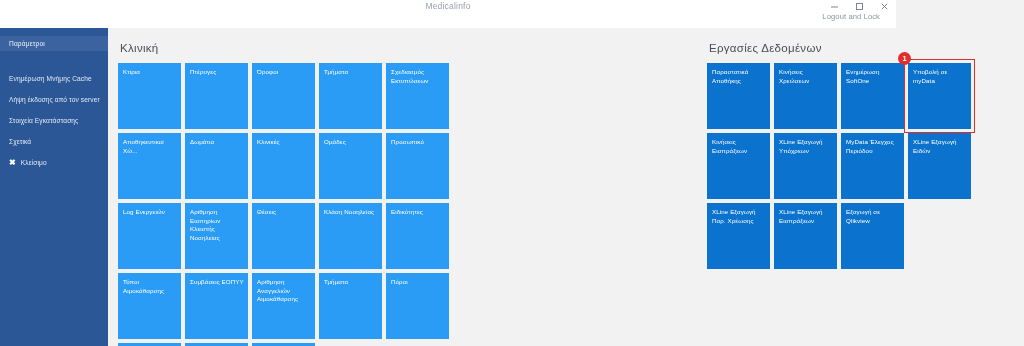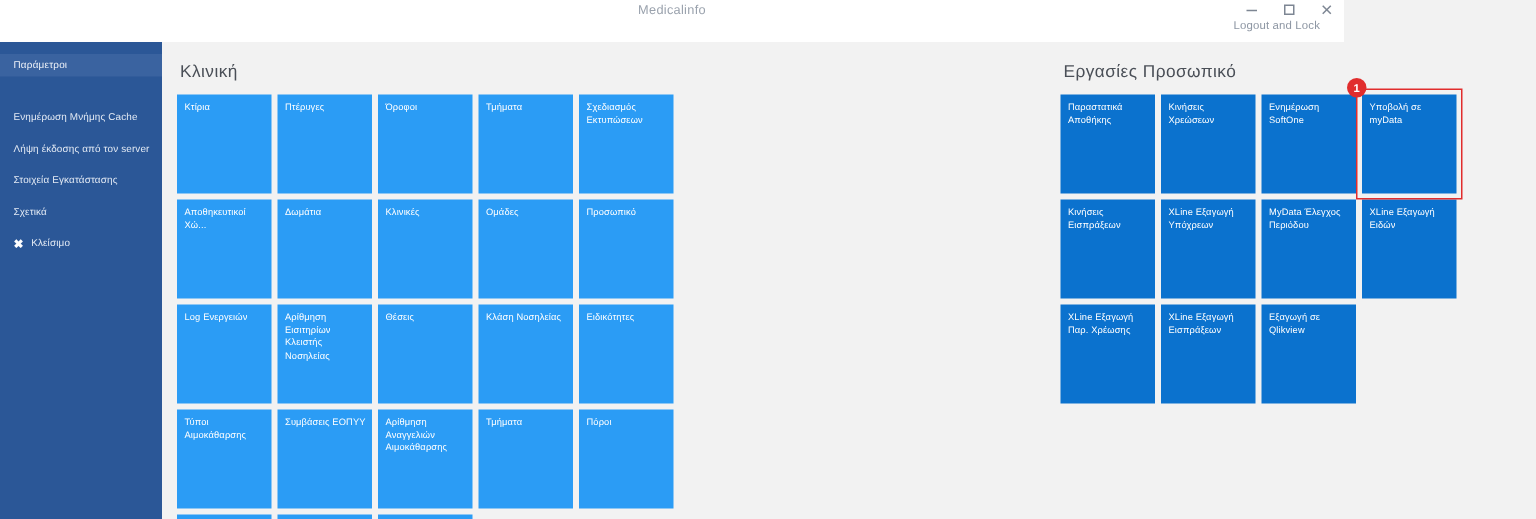"Εργασίες Προσωπικό" div.group-title { text: Προσωπικό -> Δεδομένων }
